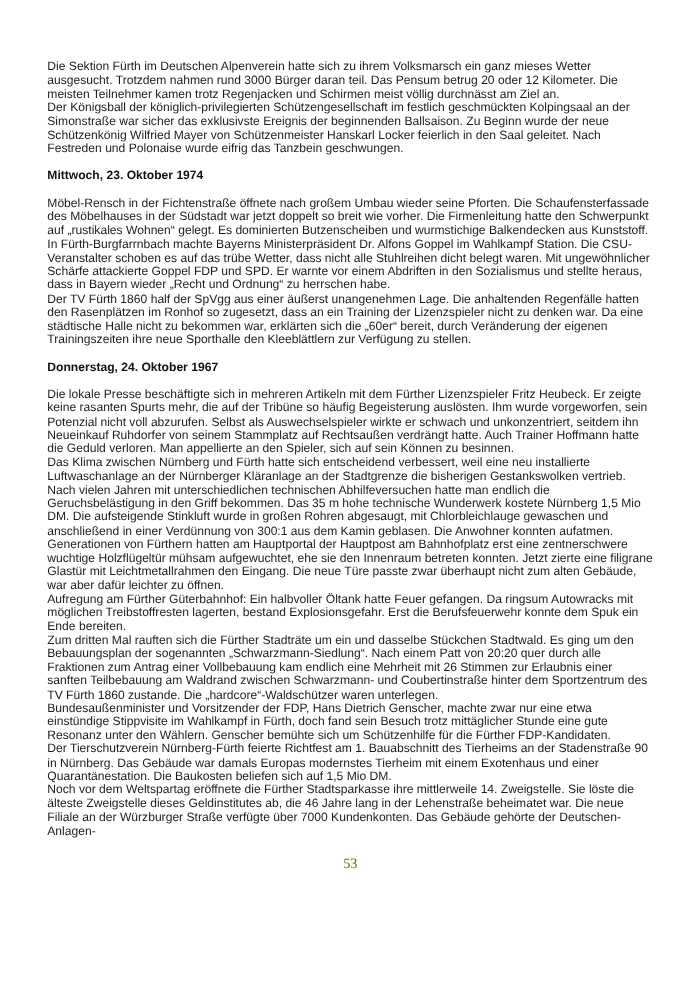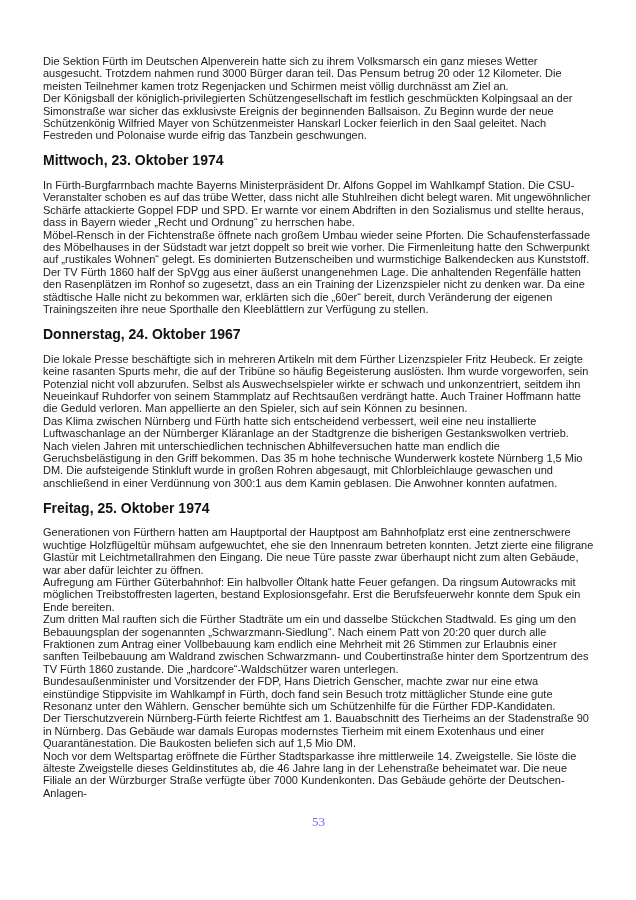"Mittwoch, 23. Oktober 1974" .day-heading { font-size: 14px -> 11px }
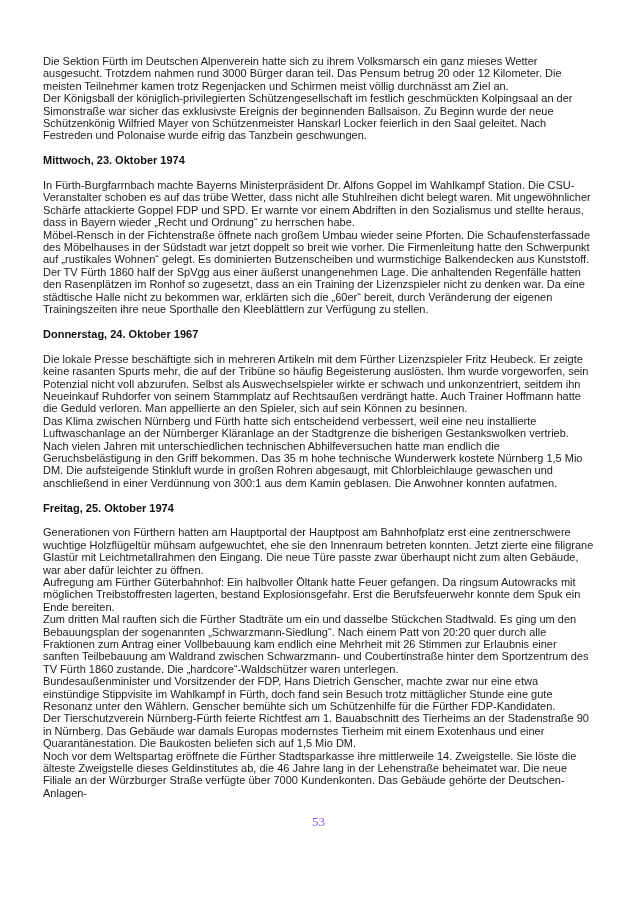"In Fürth-Burgfarrnbach machte Bayerns" p { order: before "Möbel-Rensch in der Fichtenstraße" -> after "Möbel-Rensch in der Fichtenstraße" }
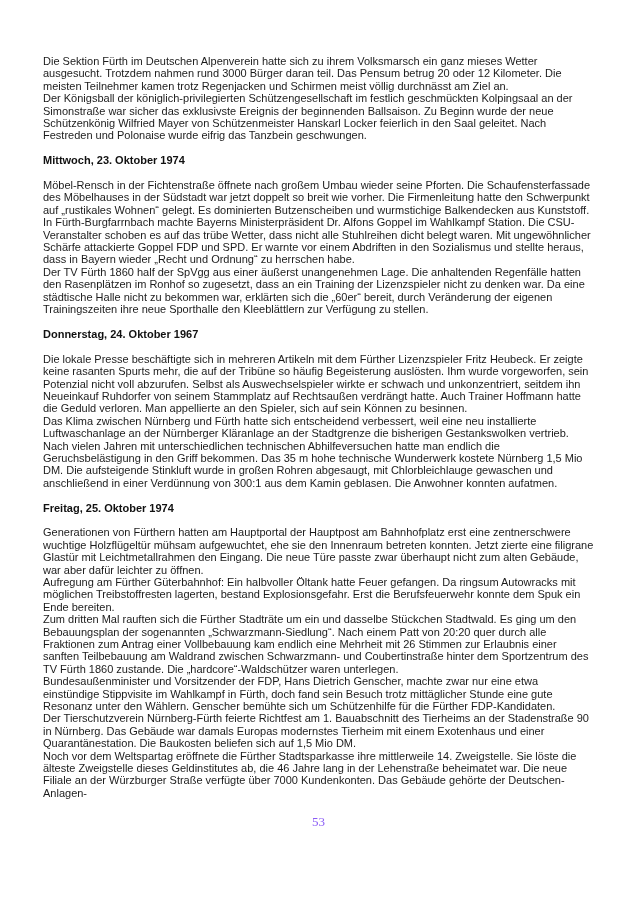"Freitag, 25. Oktober 1974" h2.day-heading { html: <h2>Freitag, 25. Oktober 1974</h2> -> none }
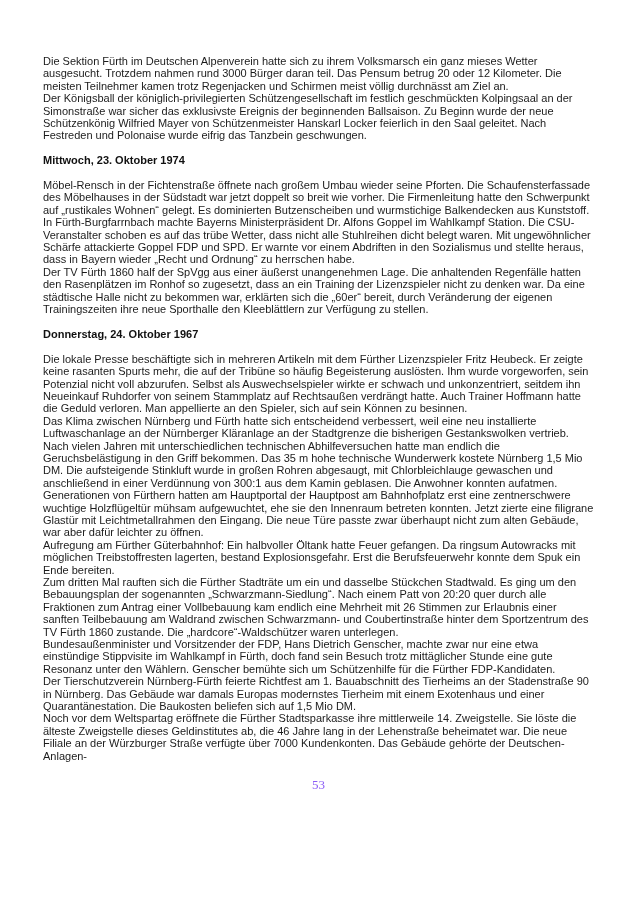"53" .page-number { color: #8b5cf6 -> #4d7c0f }
